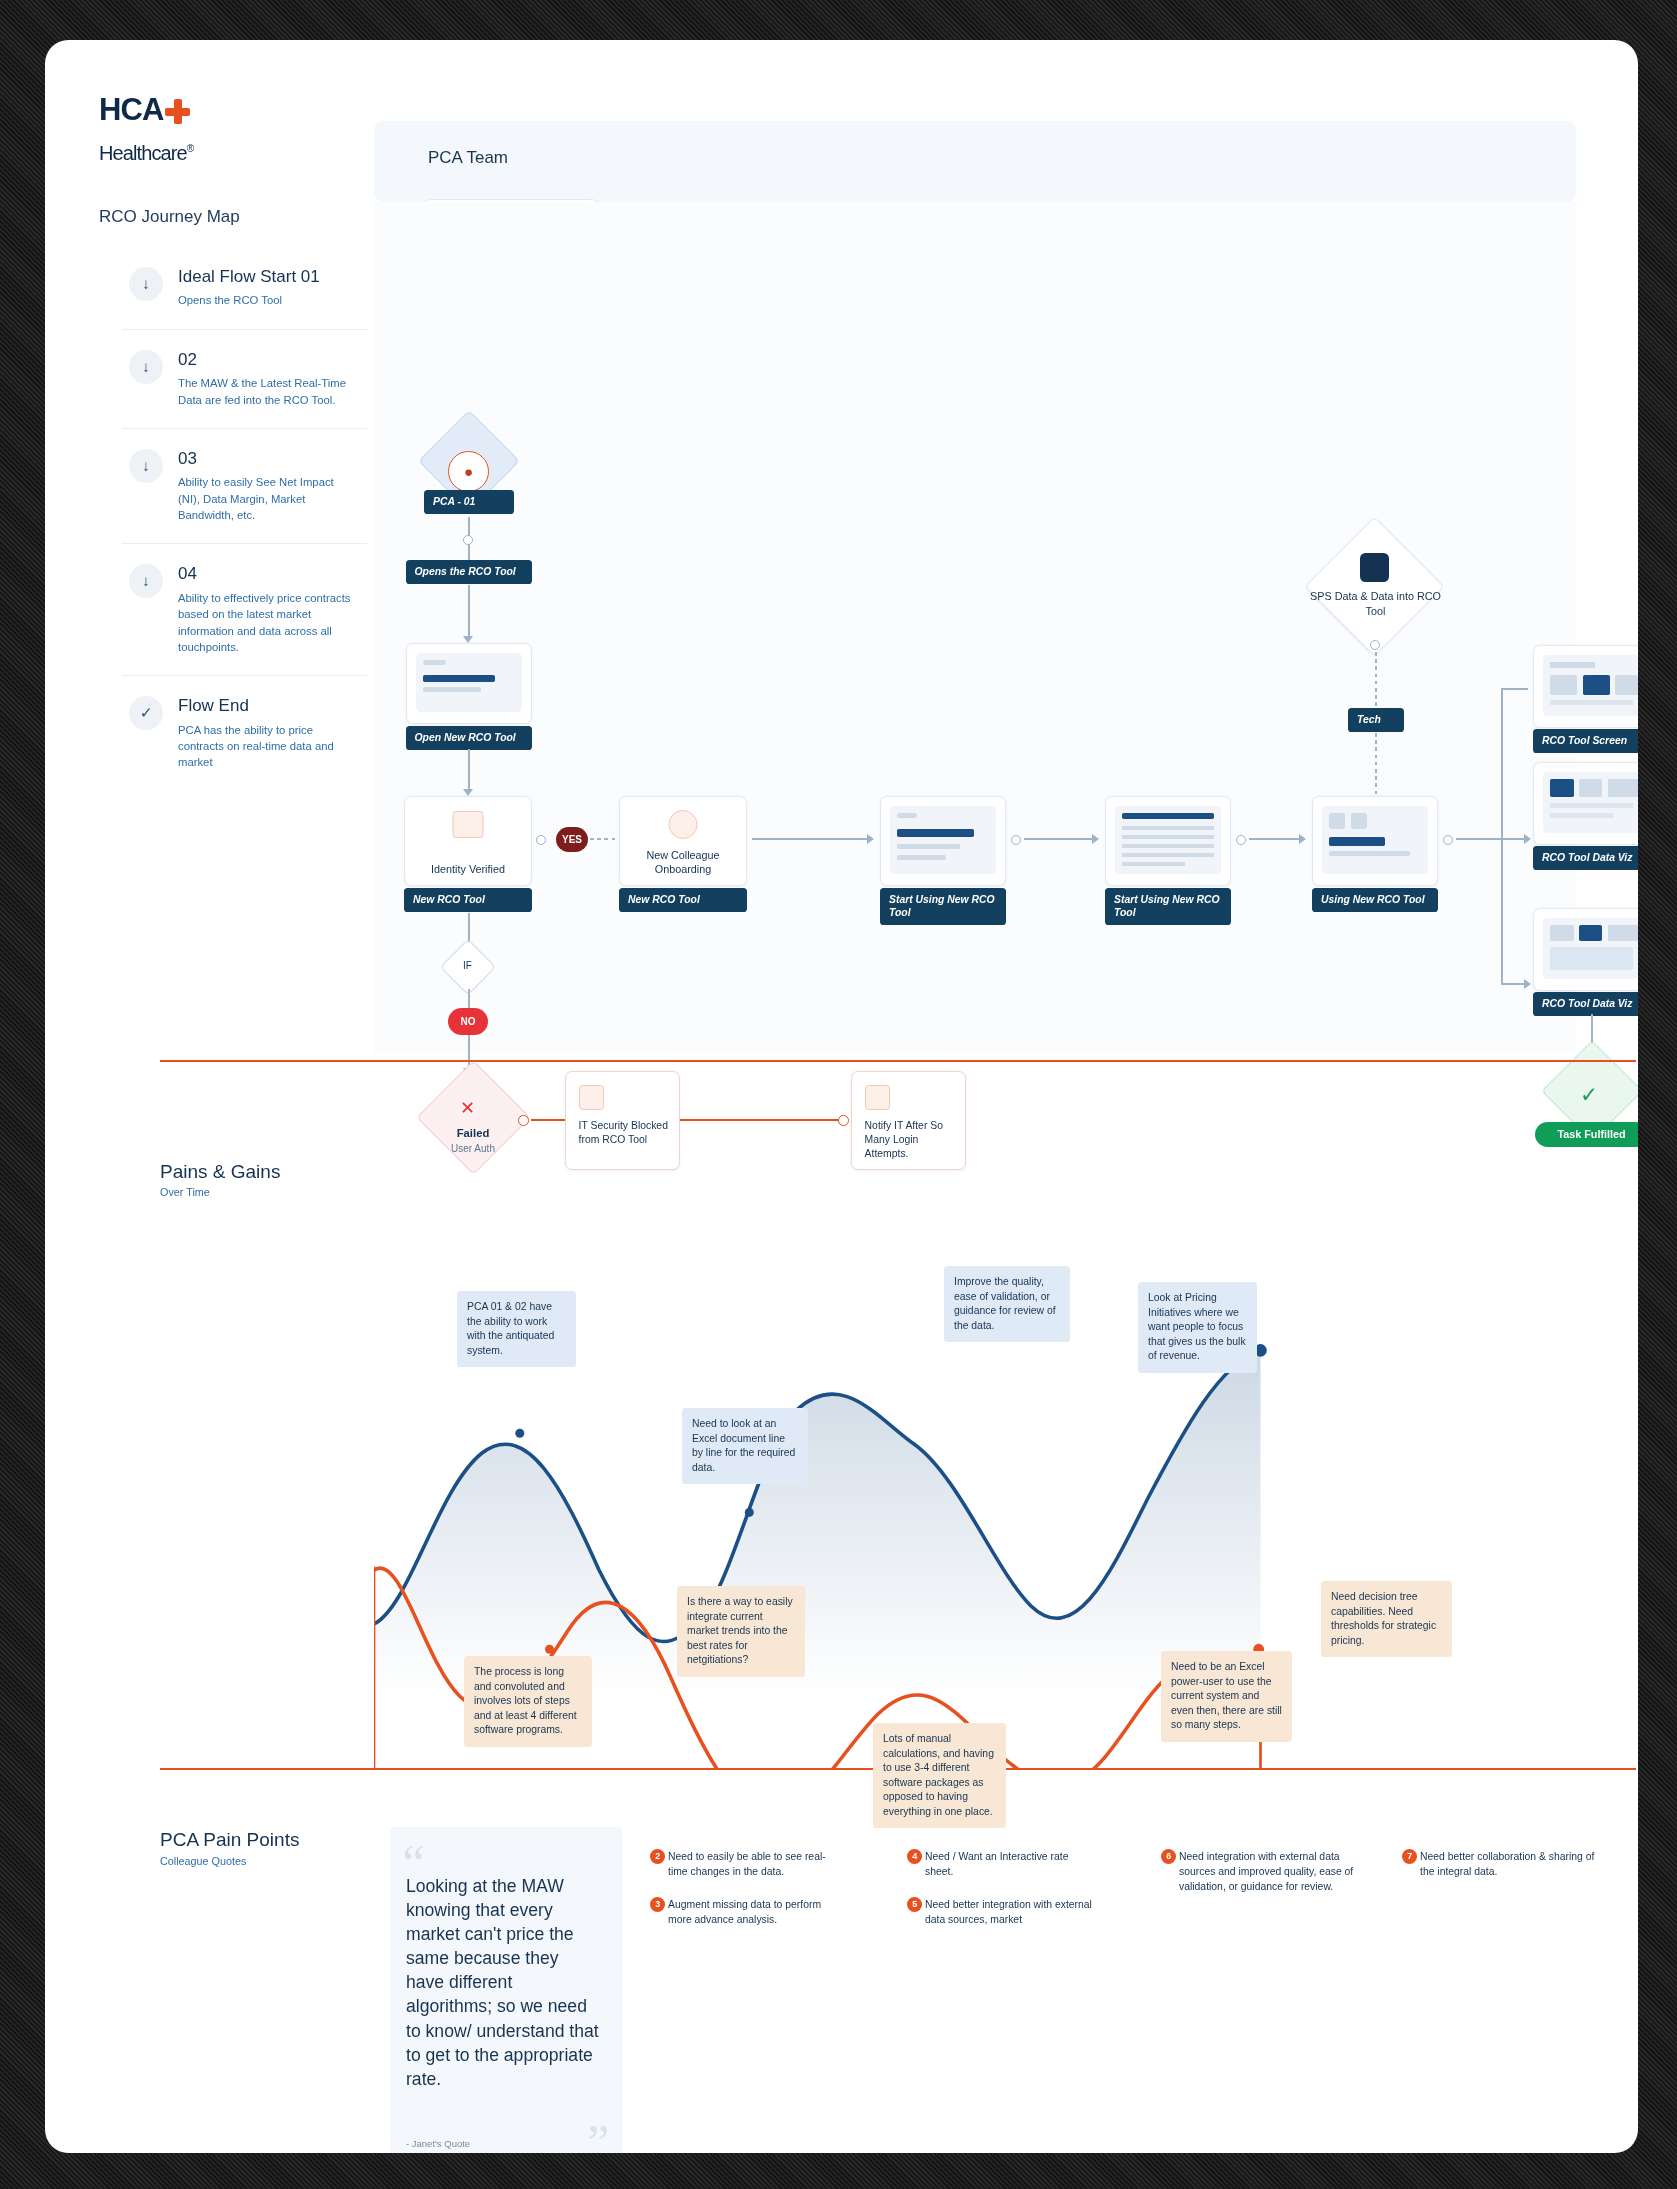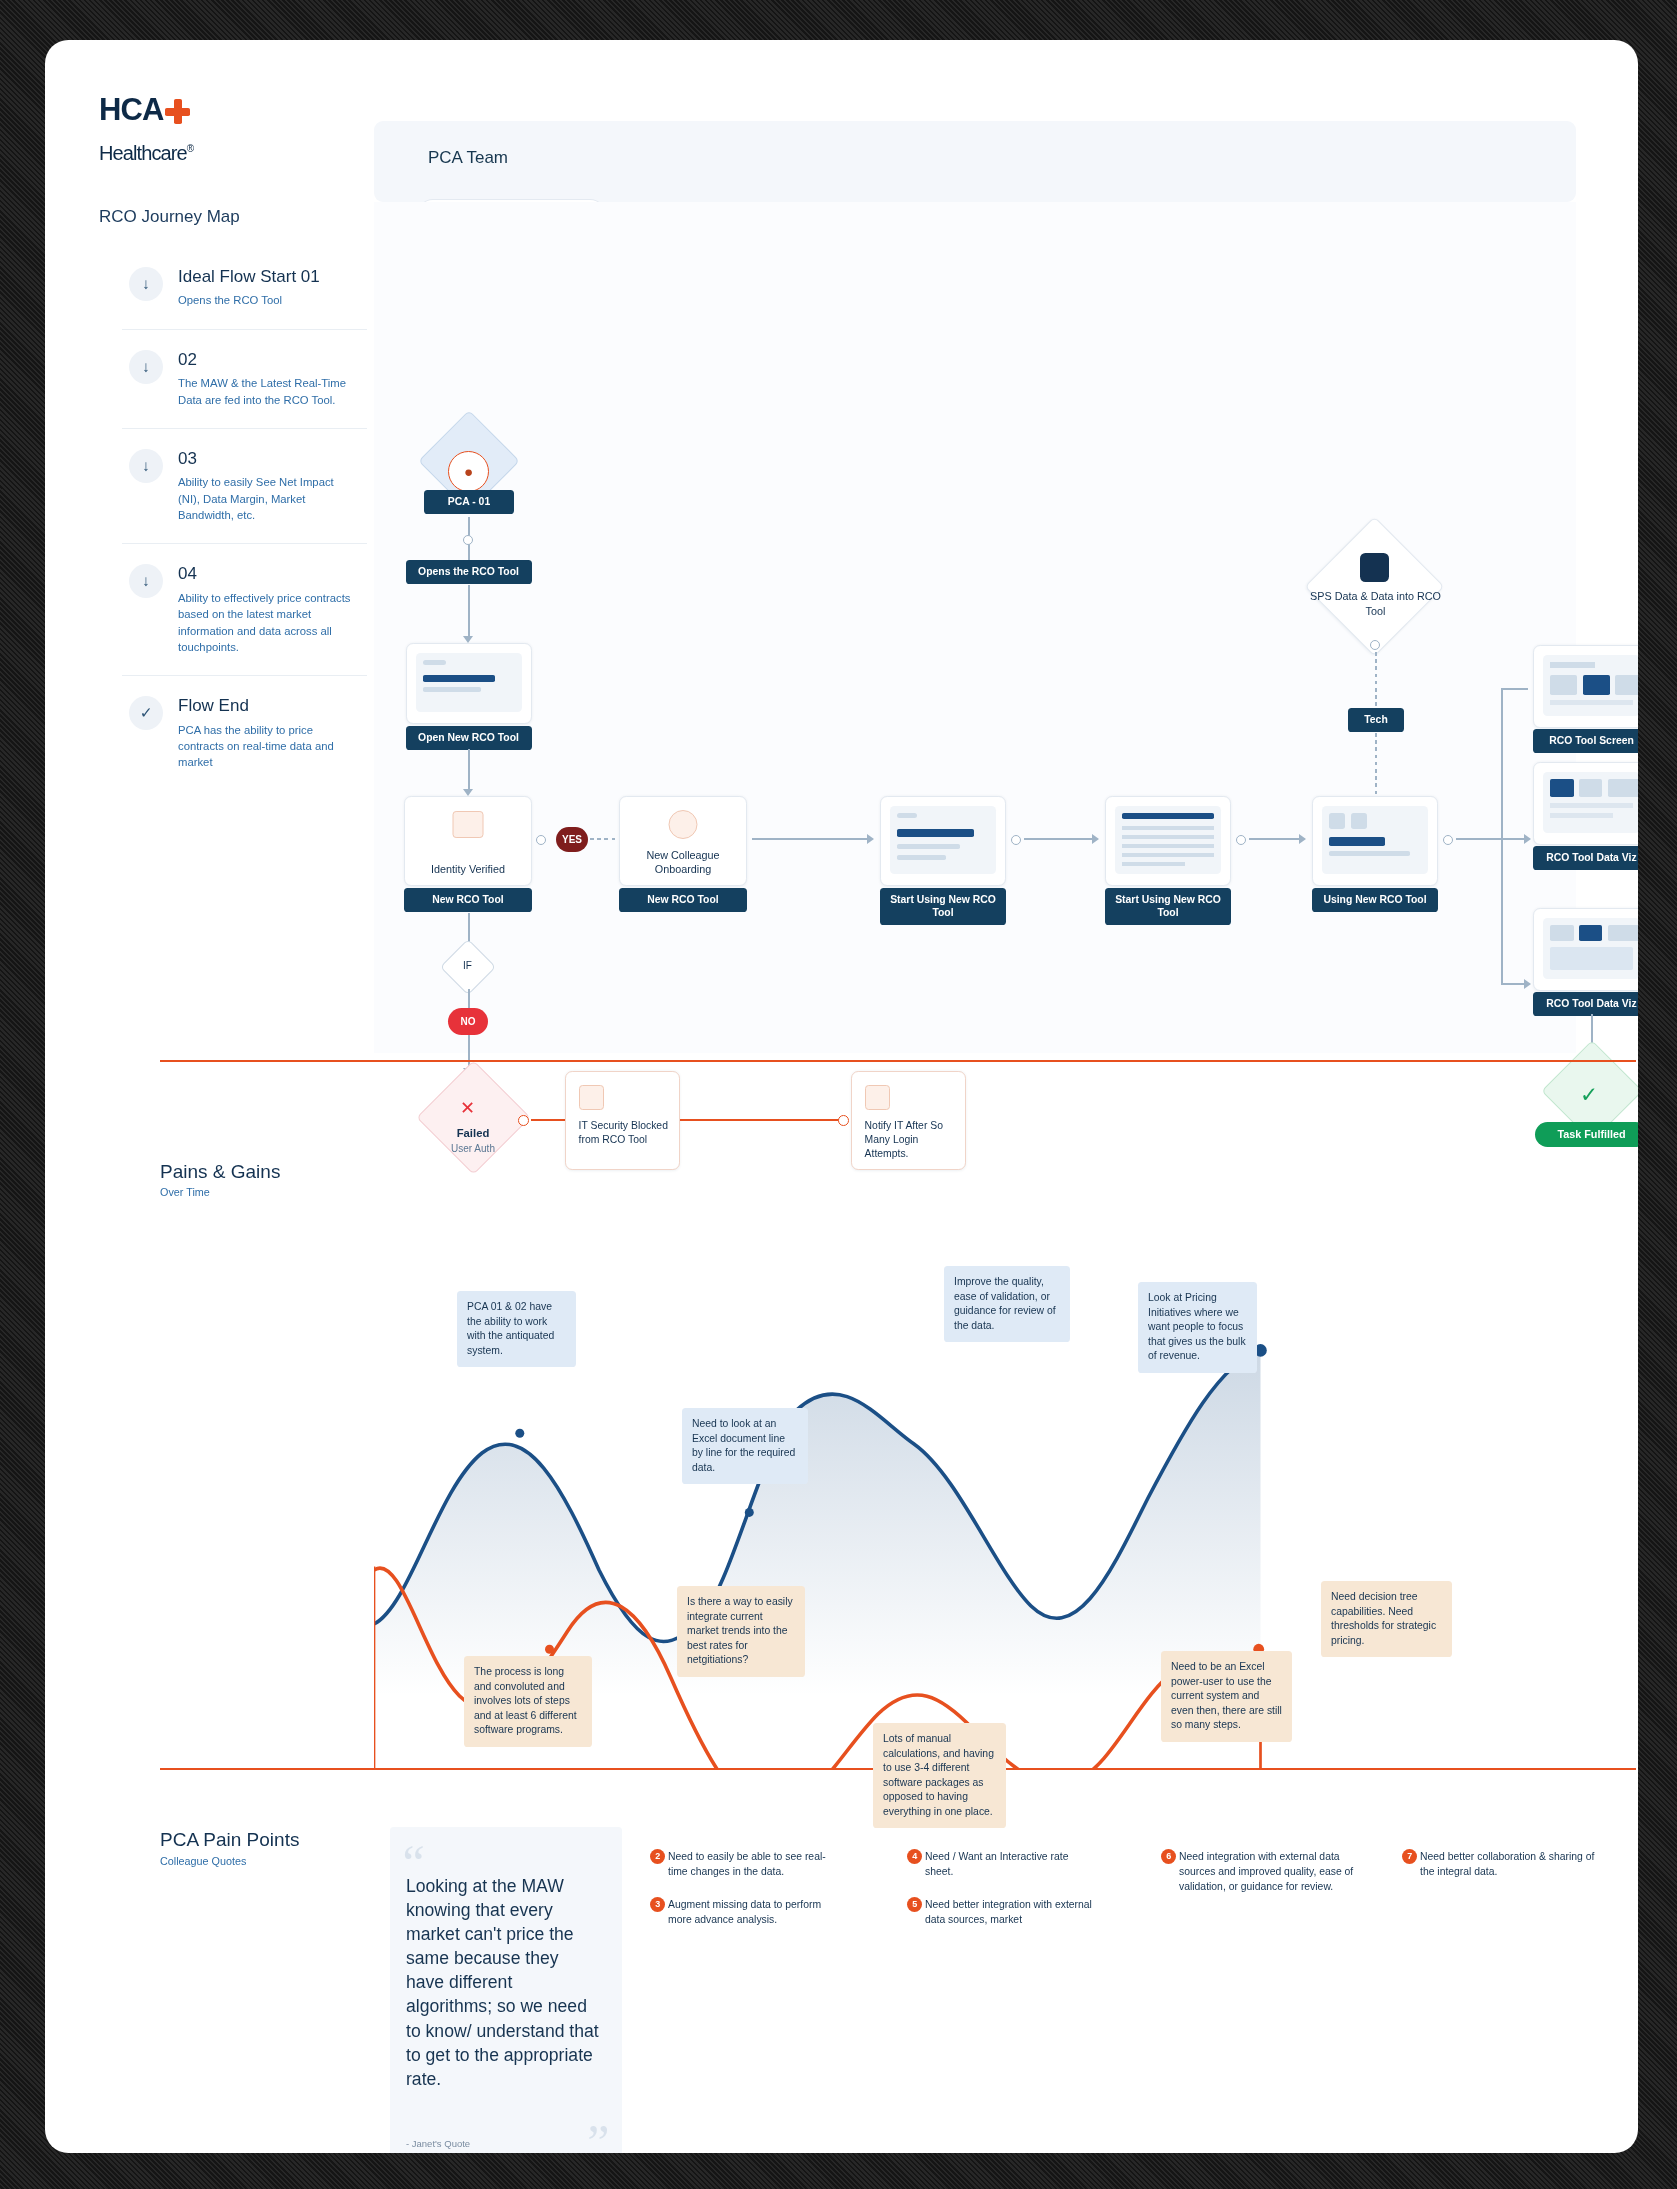"PCA - 01" .tag { font-style: none -> italic; text-align: center -> none }
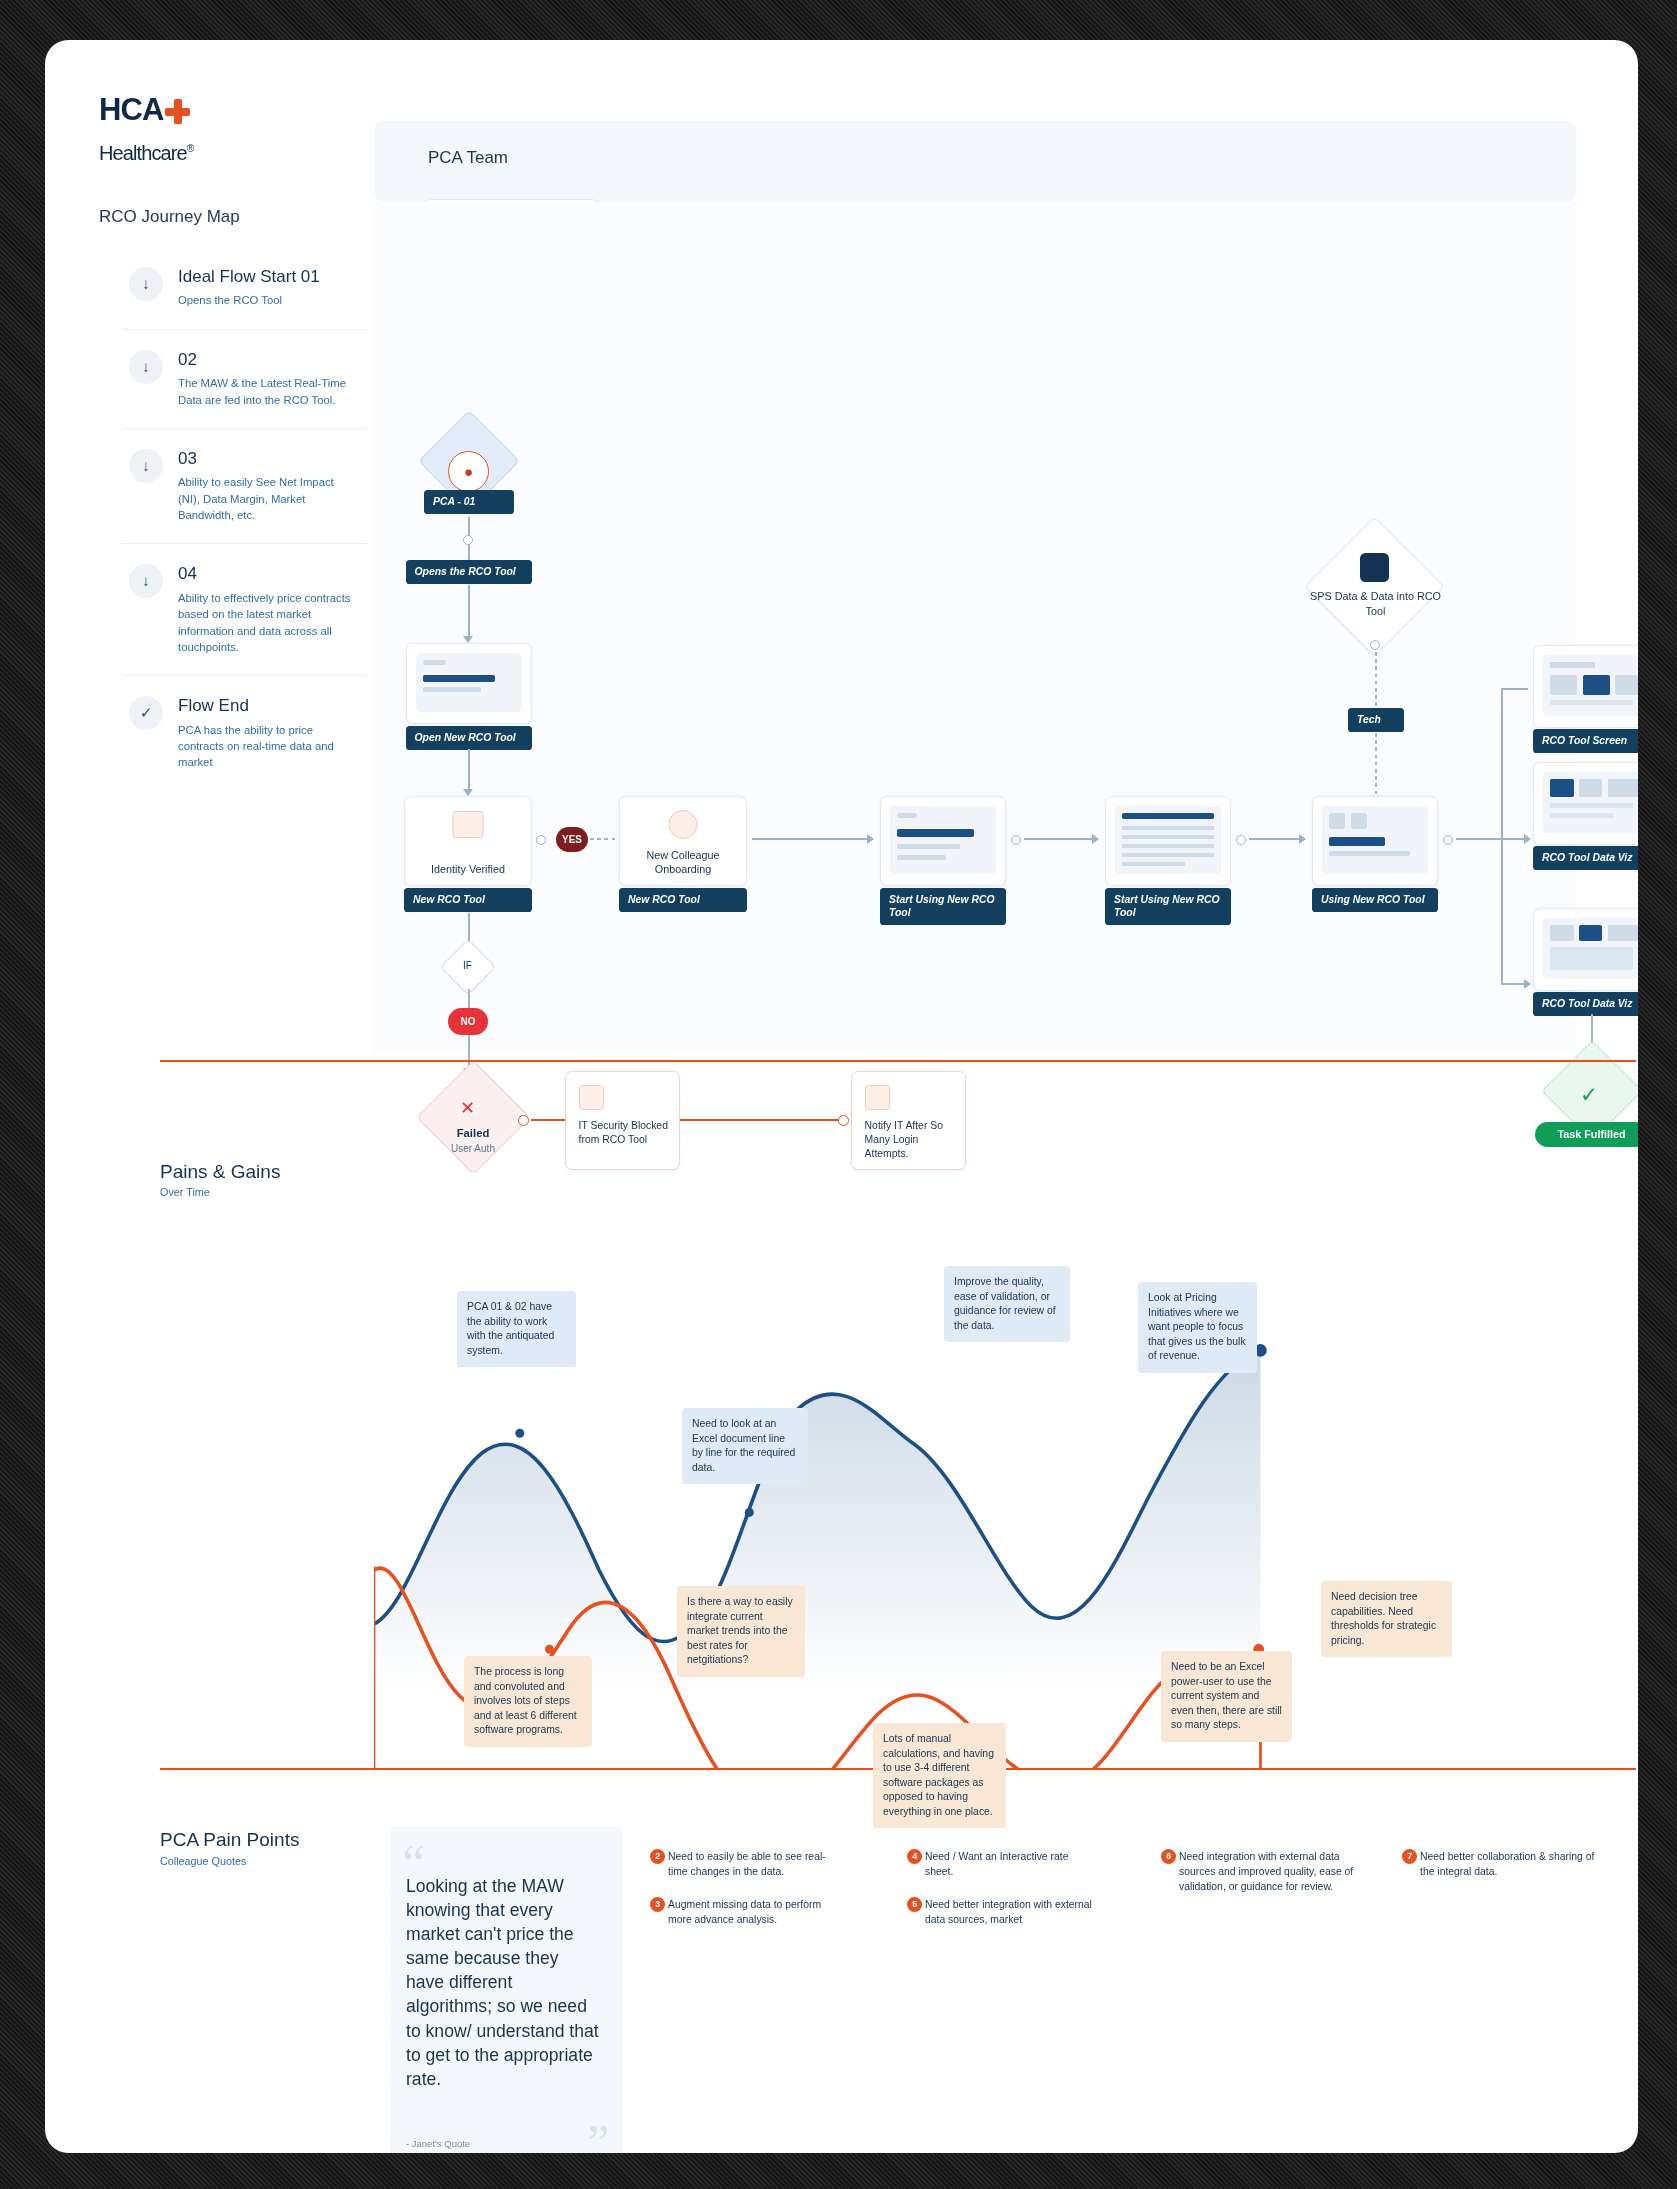"The process is long and" div.note { text: 6 -> 4 }
